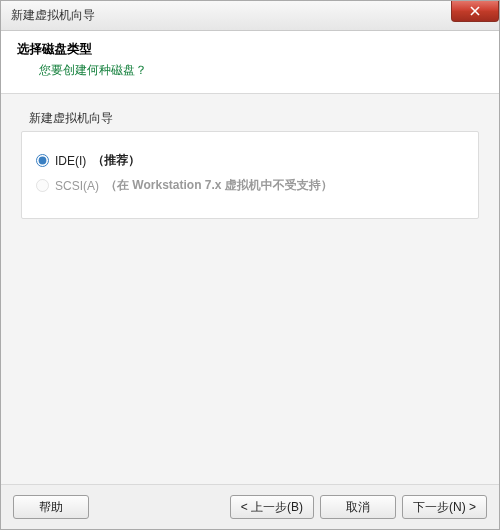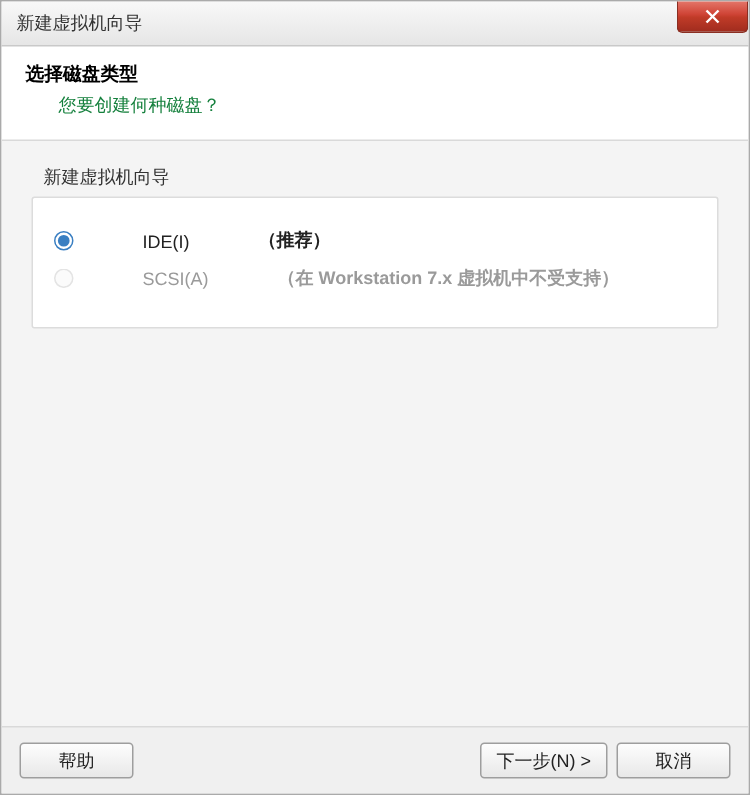"IDE(I)" .radio-row { gap: 40px -> none }
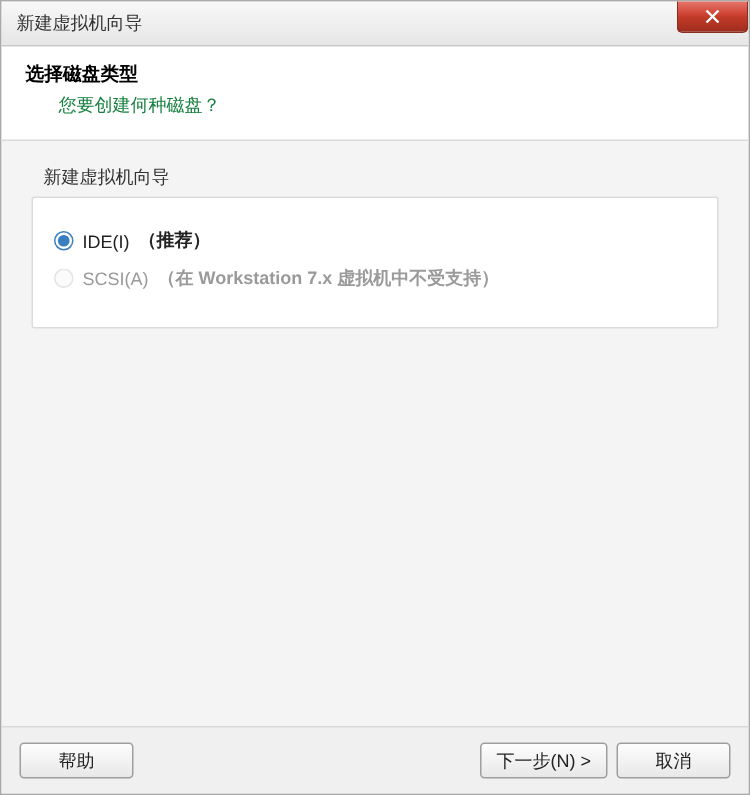"< 上一步(B)" button.btn { html: none -> <button>&lt; 上一步(B)</button> }
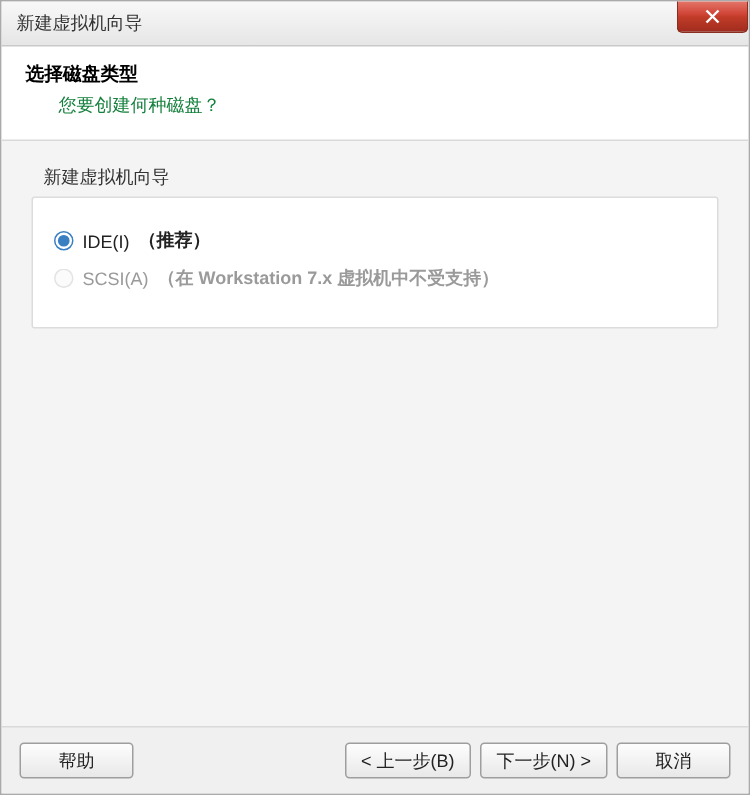"下一步(N) >" button.btn { order: before "取消" -> after "取消" }
